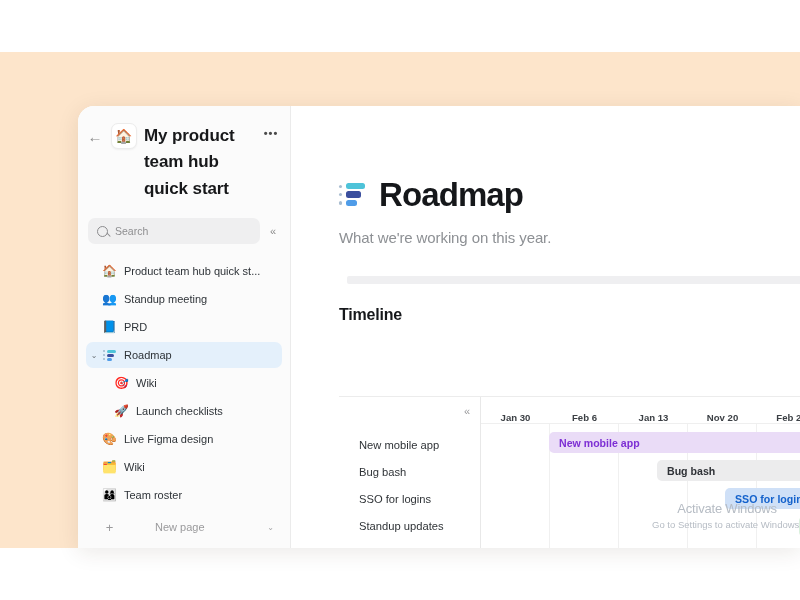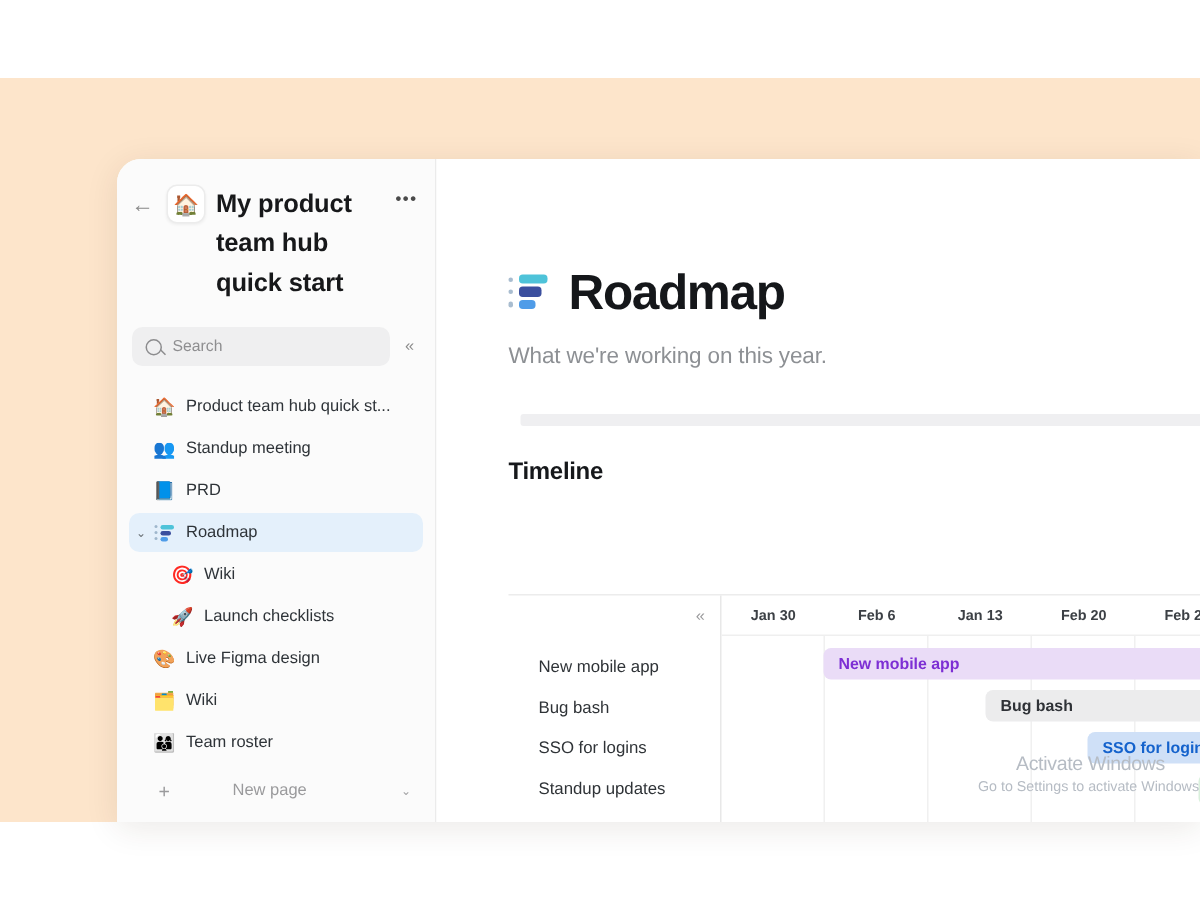"Jan 30" .tl-datehdr { align-items: none -> flex-end }
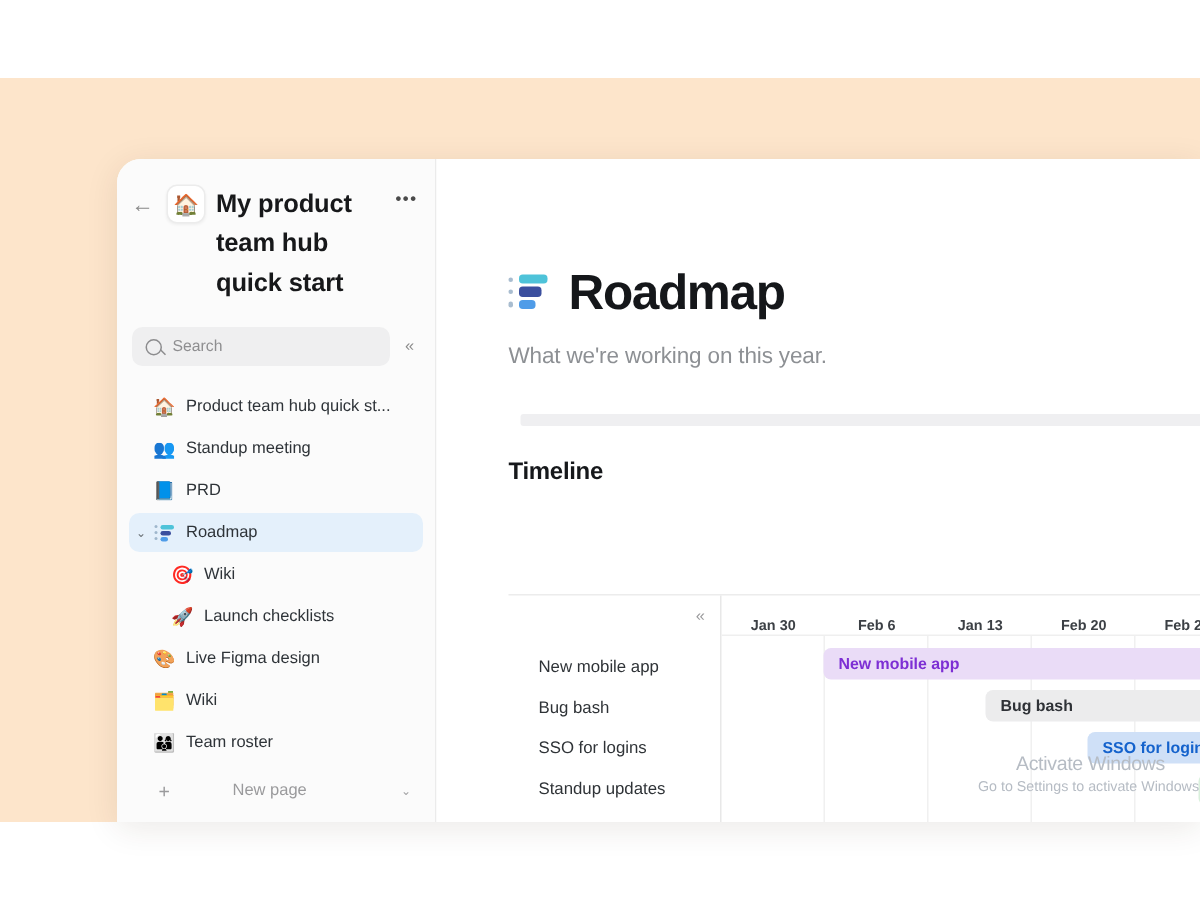"Feb 20" div.tl-col { text: Feb -> Nov }
